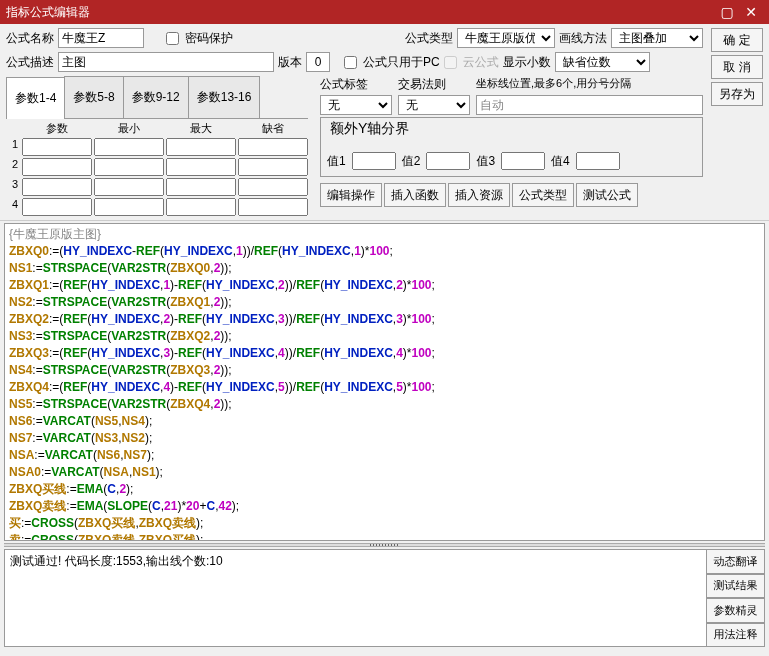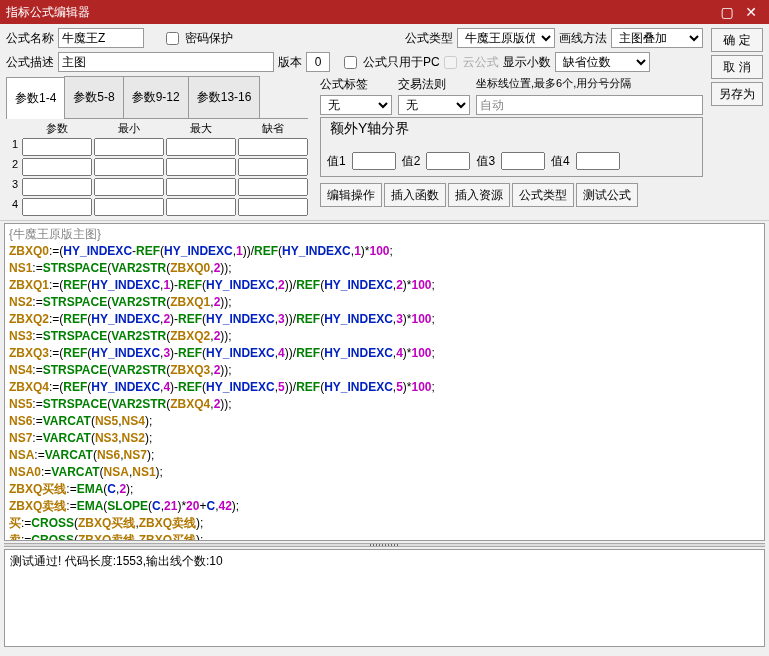"动态翻译" div.sidebtns { html: none -> <div> <button>动态翻译</button> <button>测试结果</button> <button>参数精灵</button> <button>用法注释</button> </div> }
